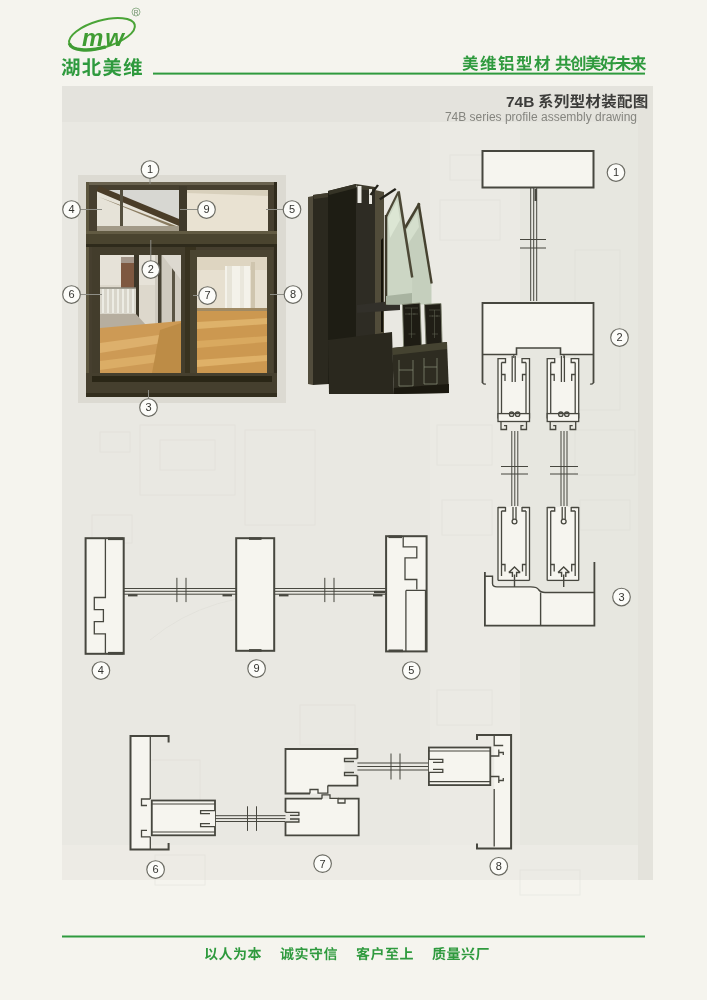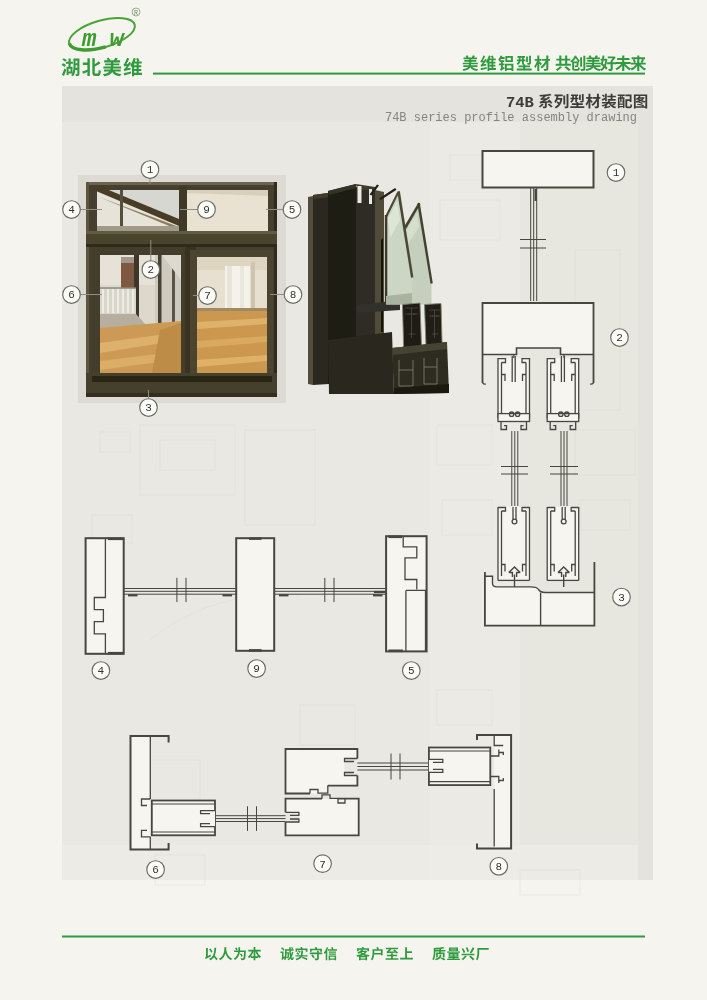"mw" #page { font-family: Liberation Mono, monospace -> Liberation Sans, sans-serif }
